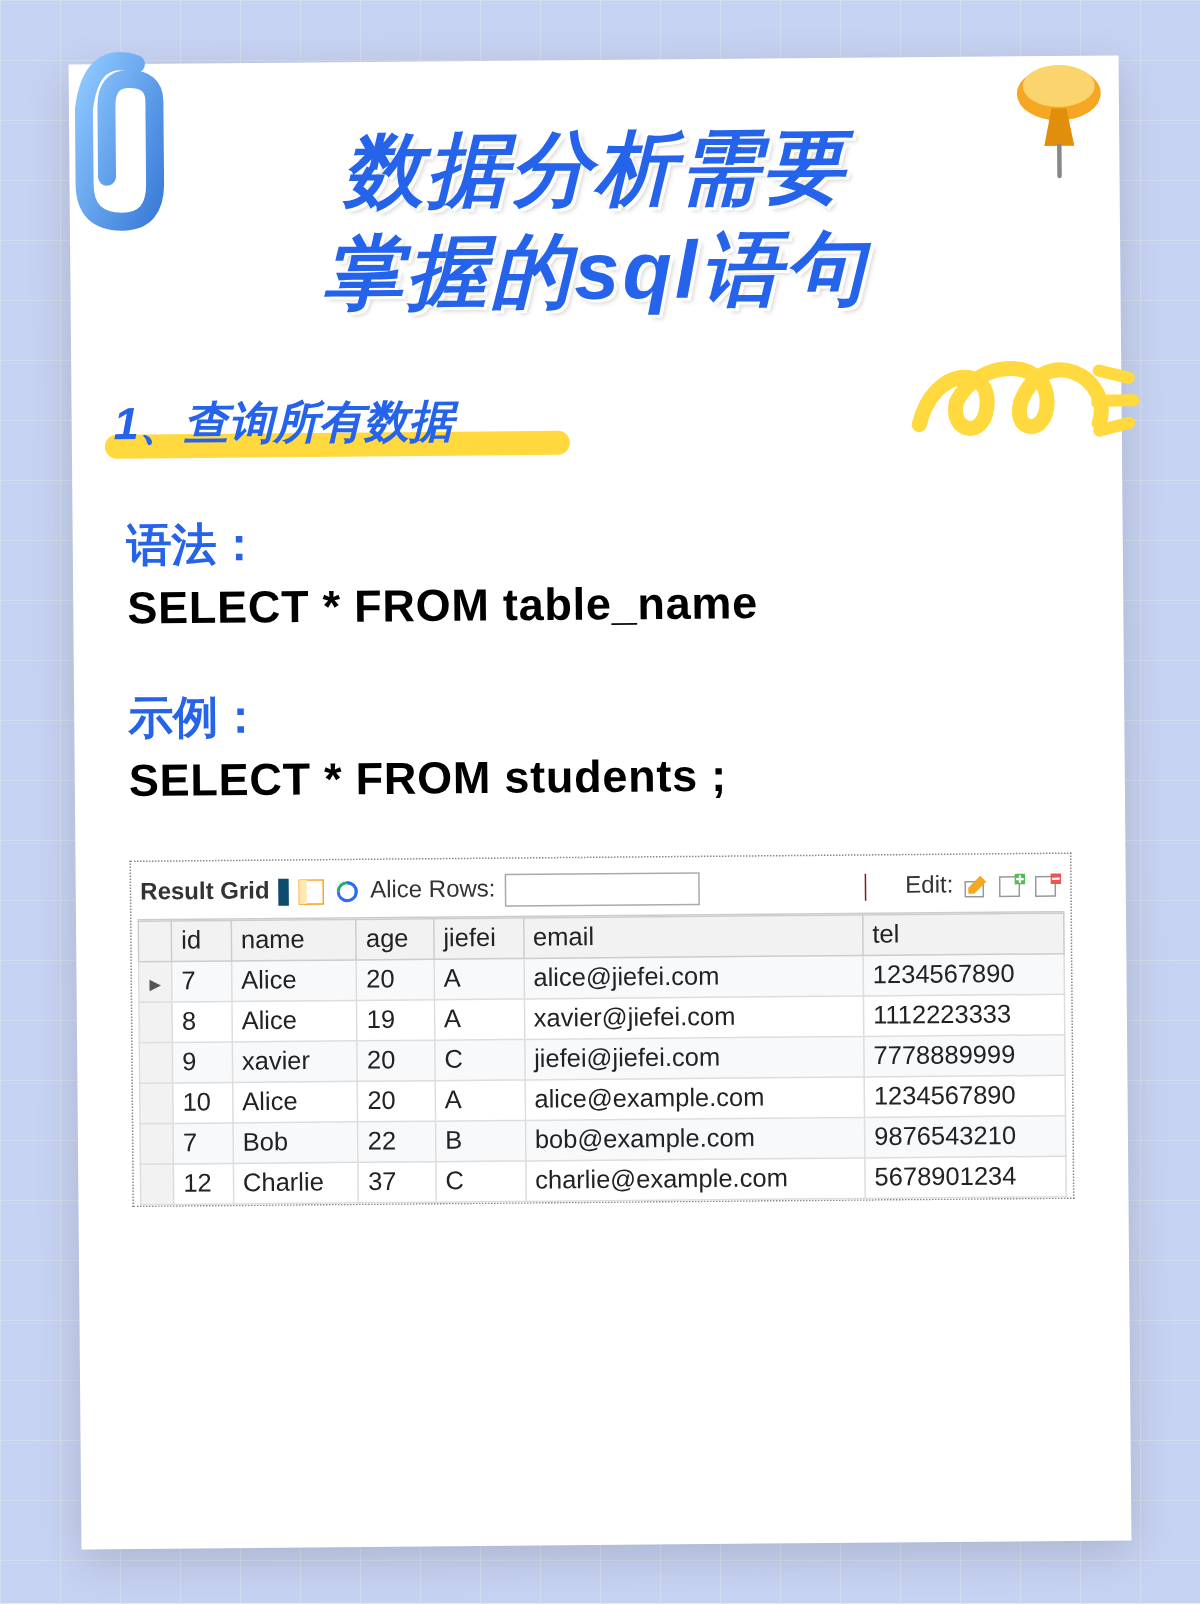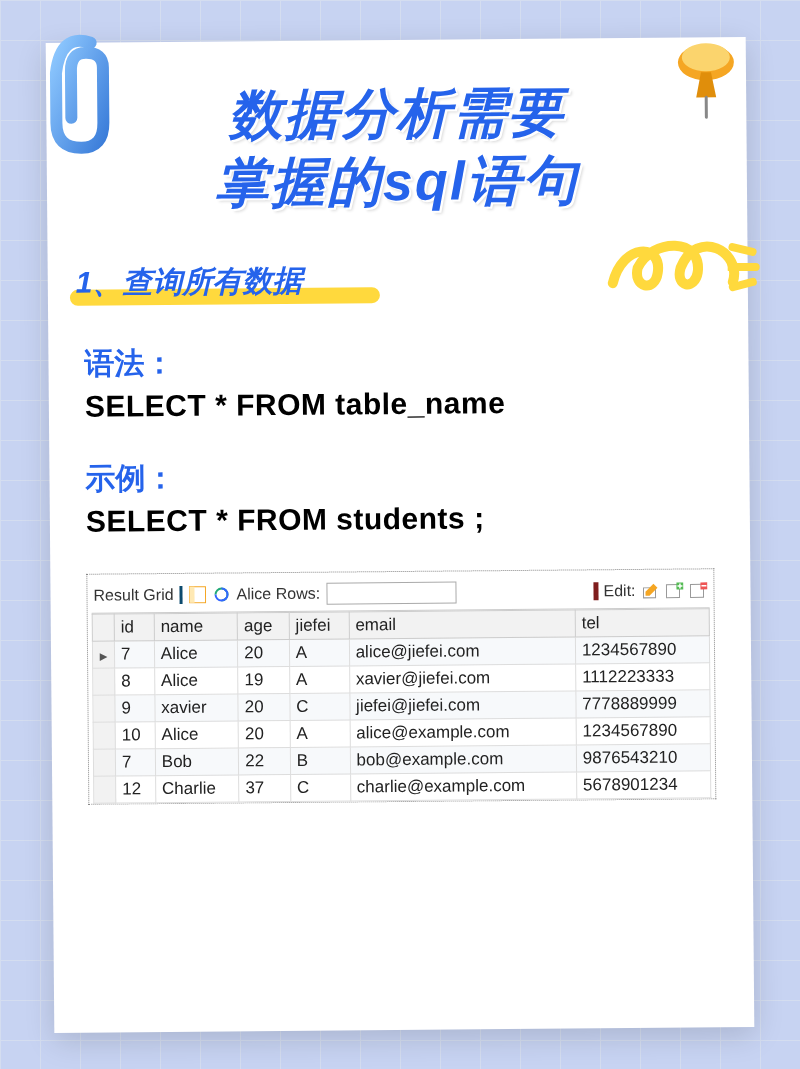"Result Grid" .toolbar .rg { border-right: 3px solid #0c4a6e -> 7px solid #0c4a6e; font-weight: normal -> bold }
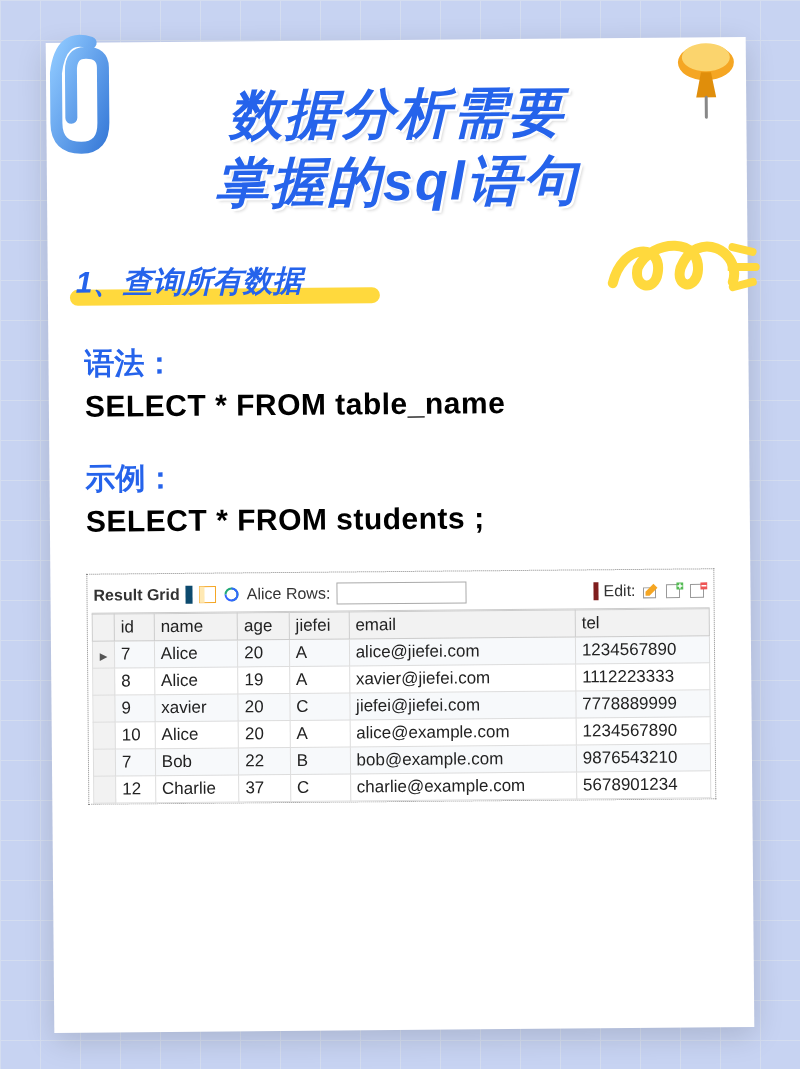"Edit:" .toolbar .sep { border-left: 5px solid #7f1d1d -> 1px solid #7f1d1d; padding-left: 5px -> 26px }
